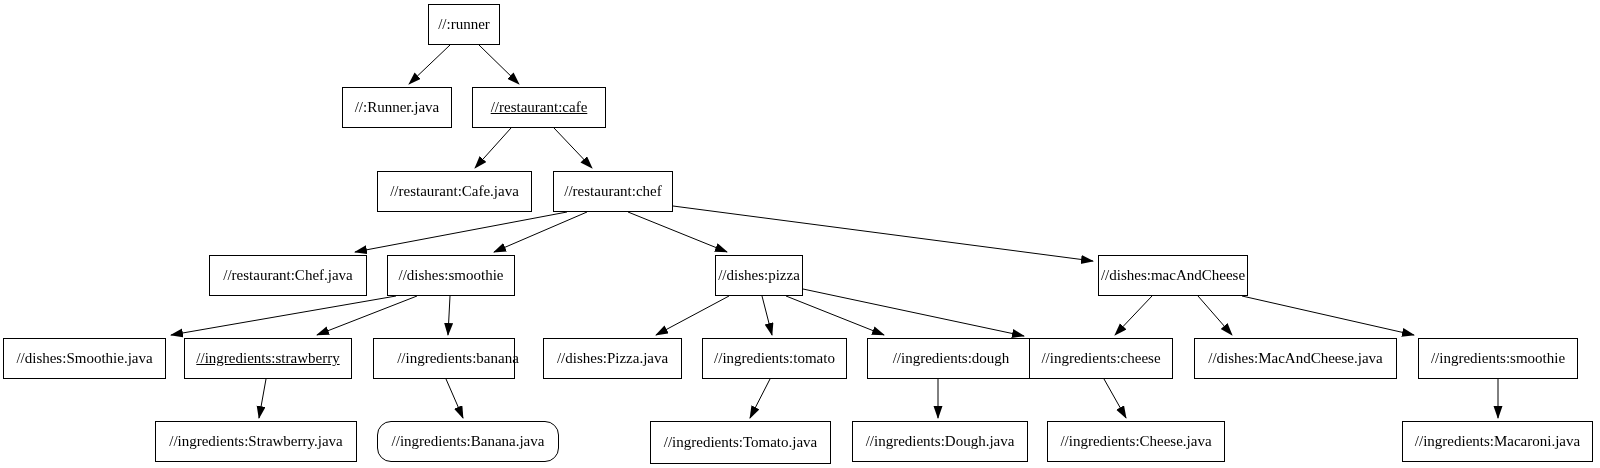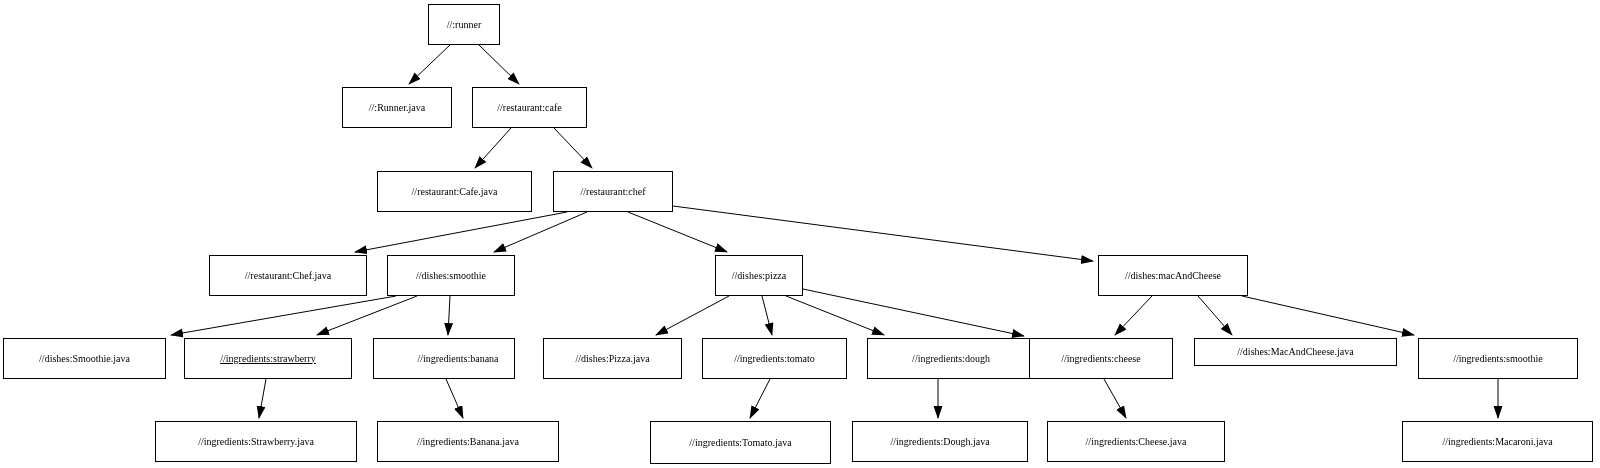"//:runner" .graph-node span { font-size: 10px -> 15px }
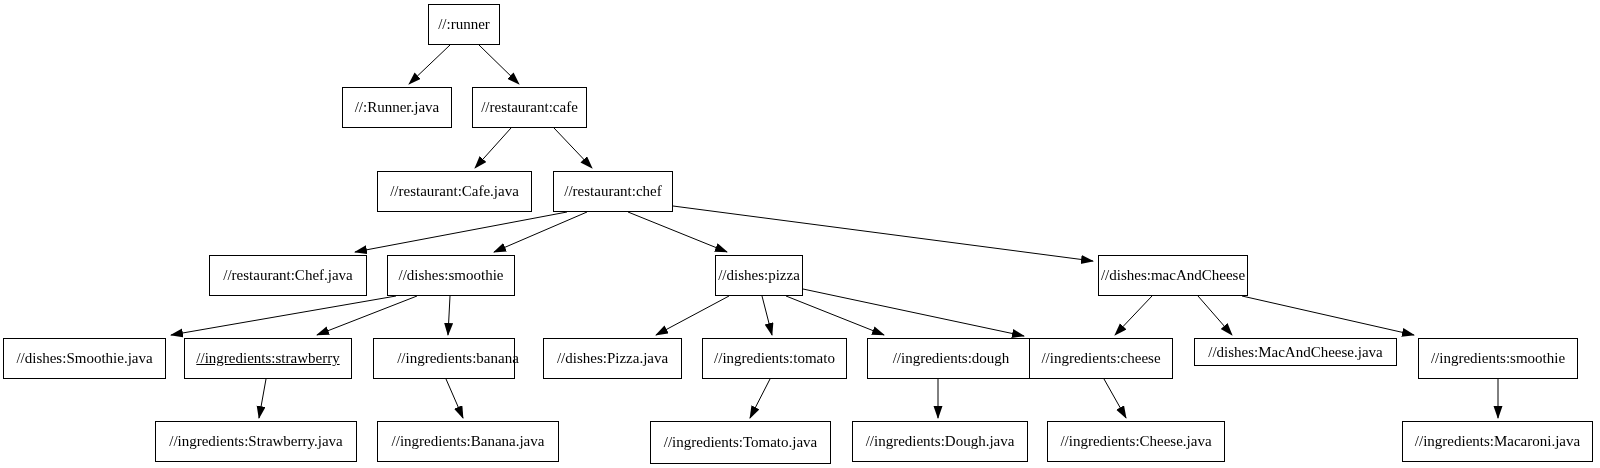"//restaurant:cafe" div.graph-node { text-decoration: none -> underline; width: 115px -> 134px }
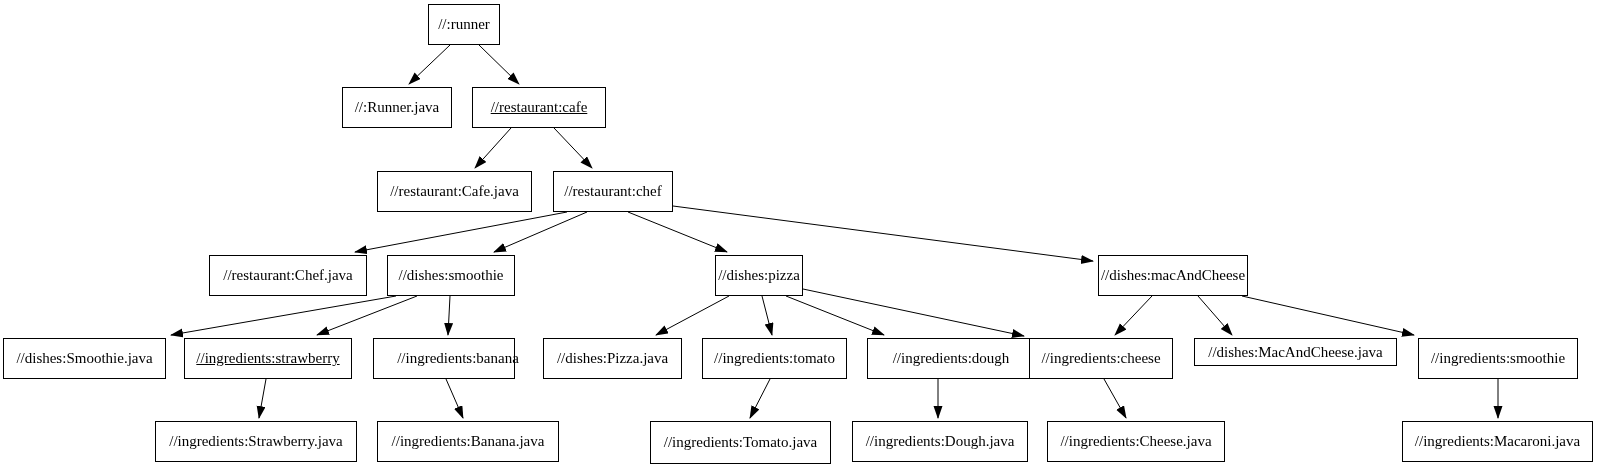"//dishes:MacAndCheese.java" div.graph-node { height: 28px -> 41px }
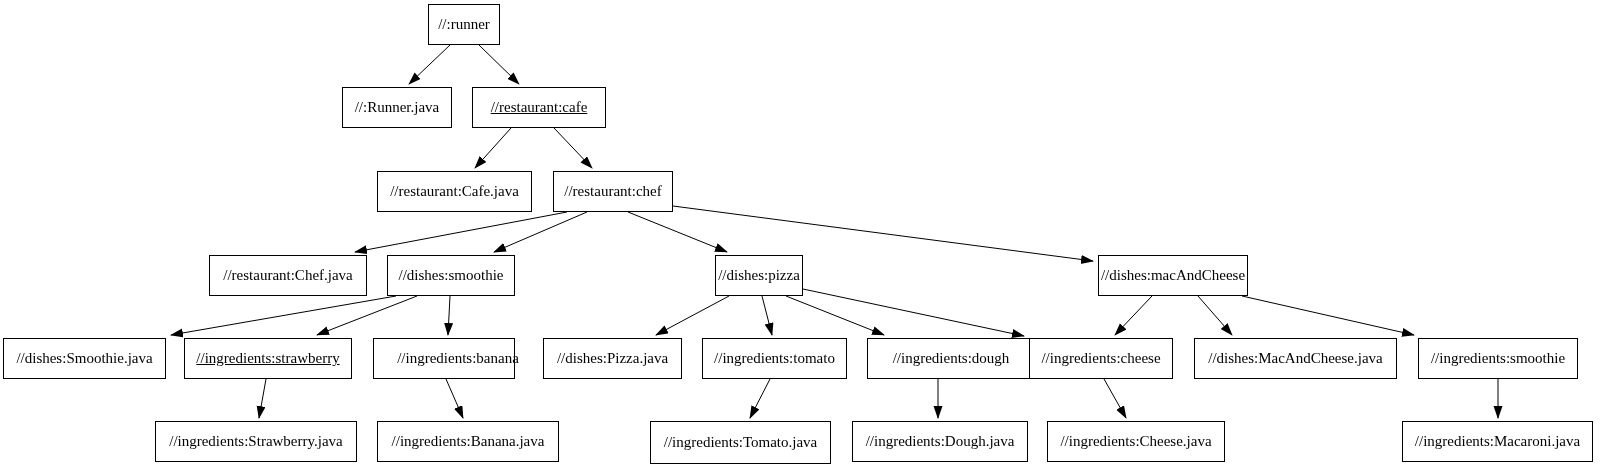"//ingredients:Banana.java" div.graph-node { border-radius: none -> 14px }
